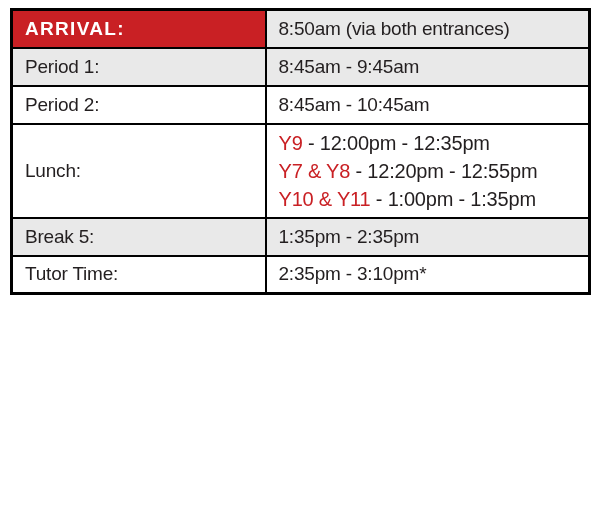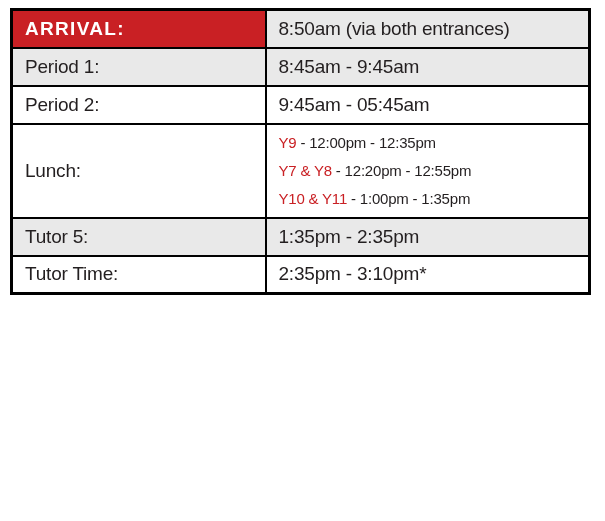"9:45am - 05:45am" td { text: 9:45am - 05:45am -> 8:45am - 10:45am }
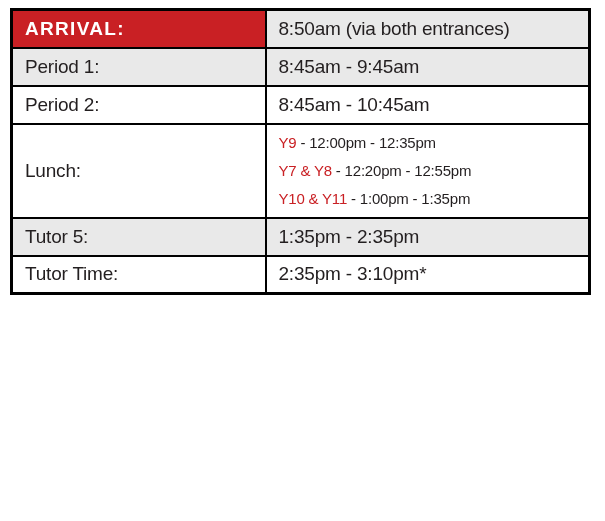"Y9 - 12:00pm - 12:35pm" .lunch-line { font-size: 15px -> 20px }
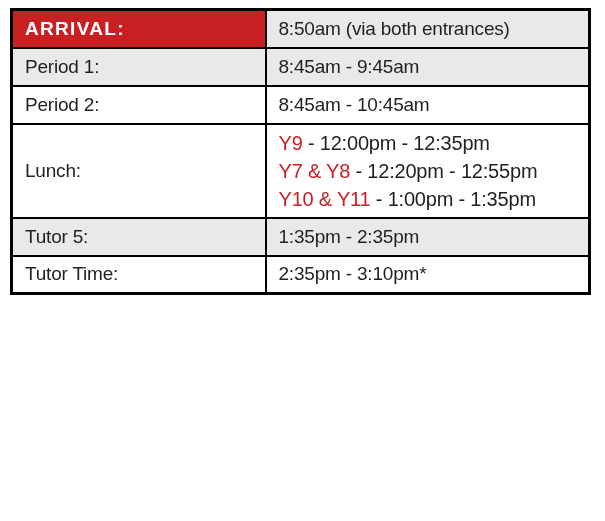"Tutor 5:" td { text: Tutor -> Break }
